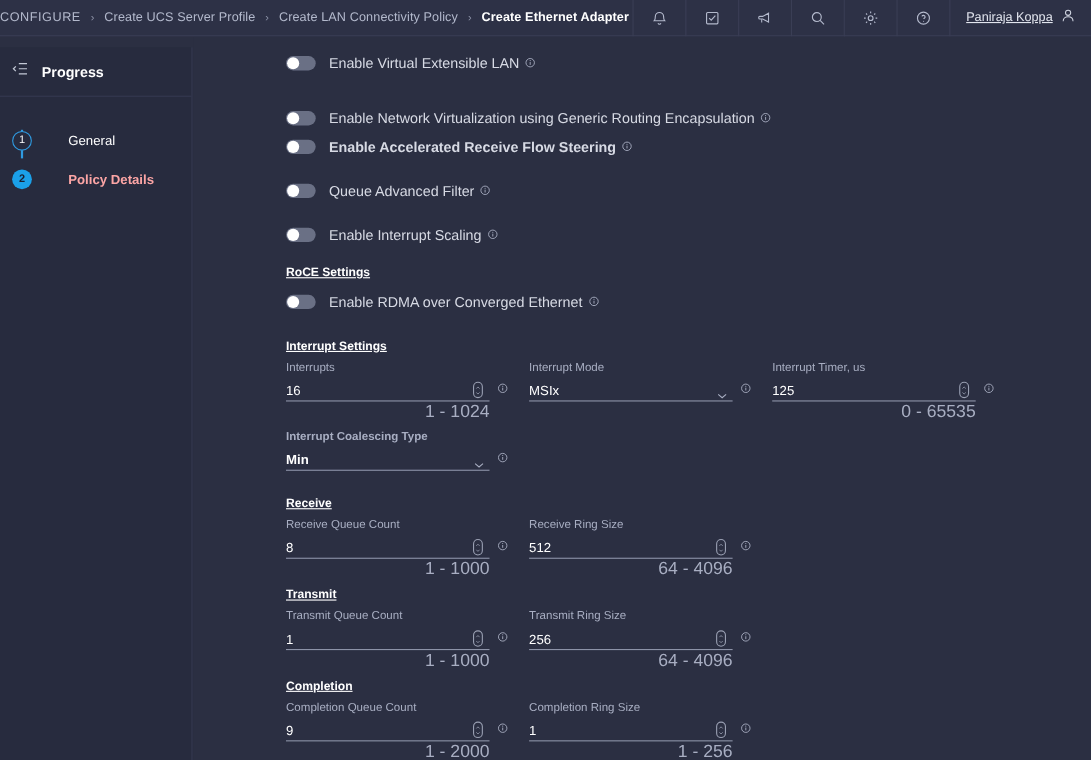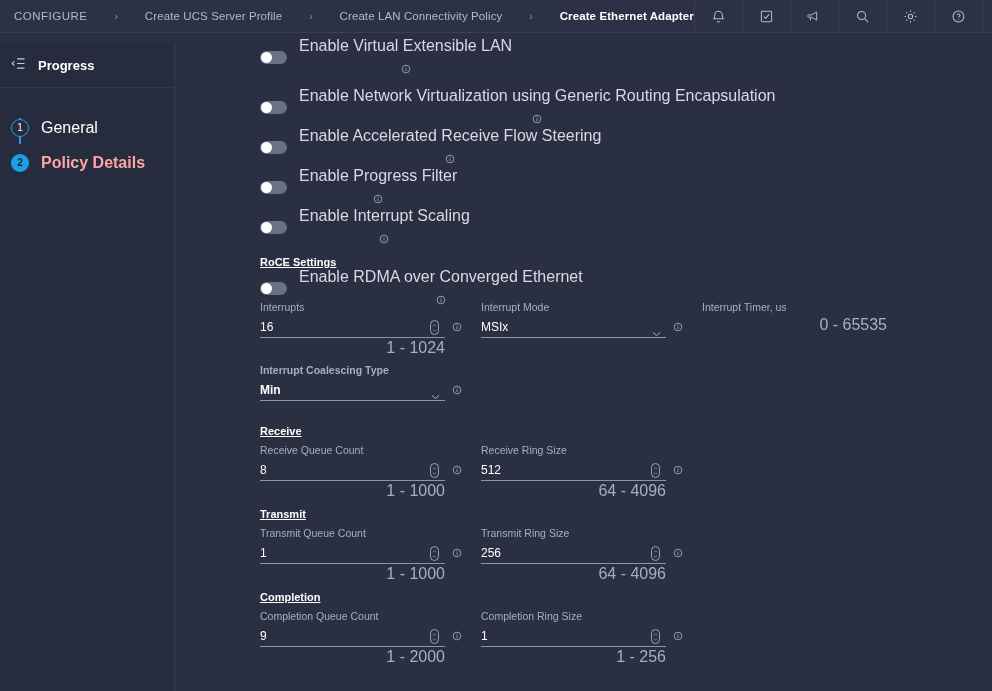"CONFIGURE" .breadcrumb { gap: 18px -> 0; padding-left: 14px -> none }
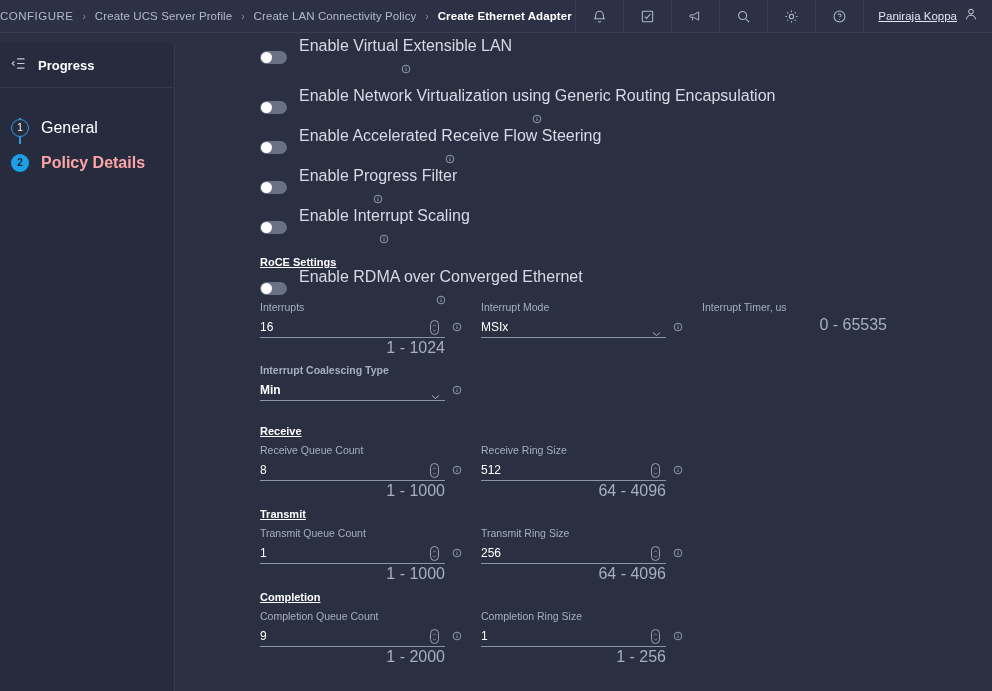"Enable Virtual Extensible LAN" .toggle-label { flex-direction: column -> none; font-size: 16px -> 13px }
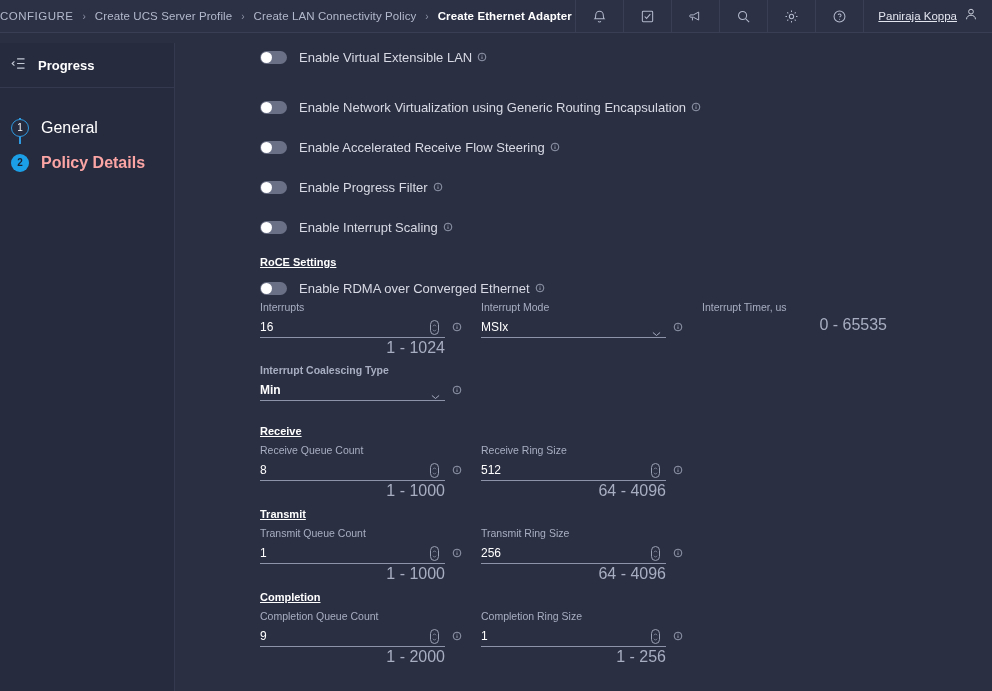"General" .step-label { font-size: 16px -> 12px; margin-left: none -> 21px }
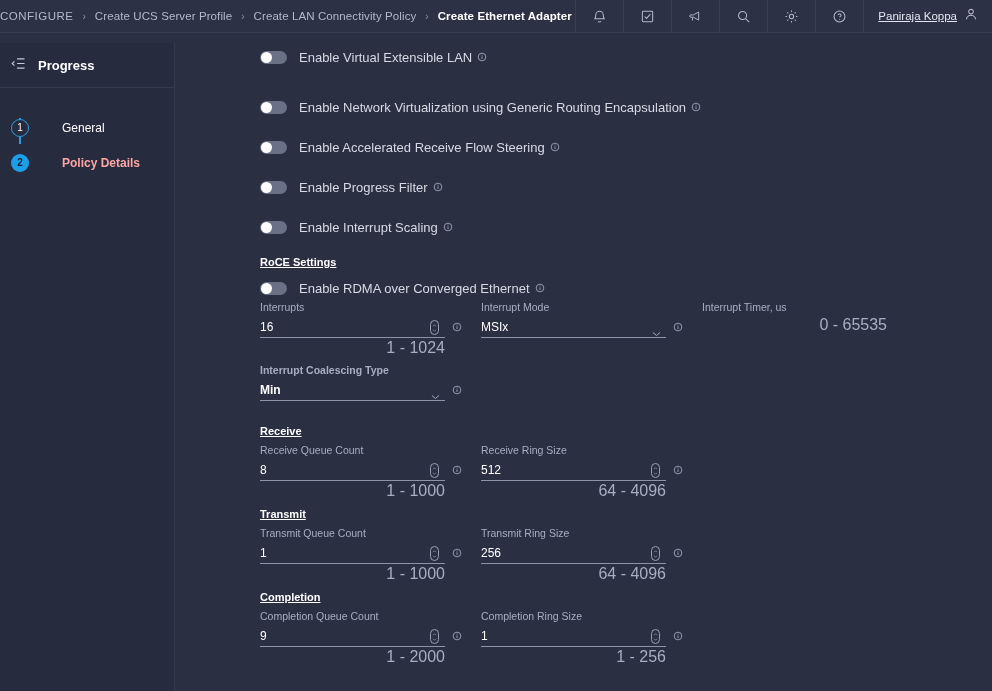"Enable Accelerated Receive Flow Steering" div.toggle-row { font-weight: none -> bold; margin-top: 14px -> none }
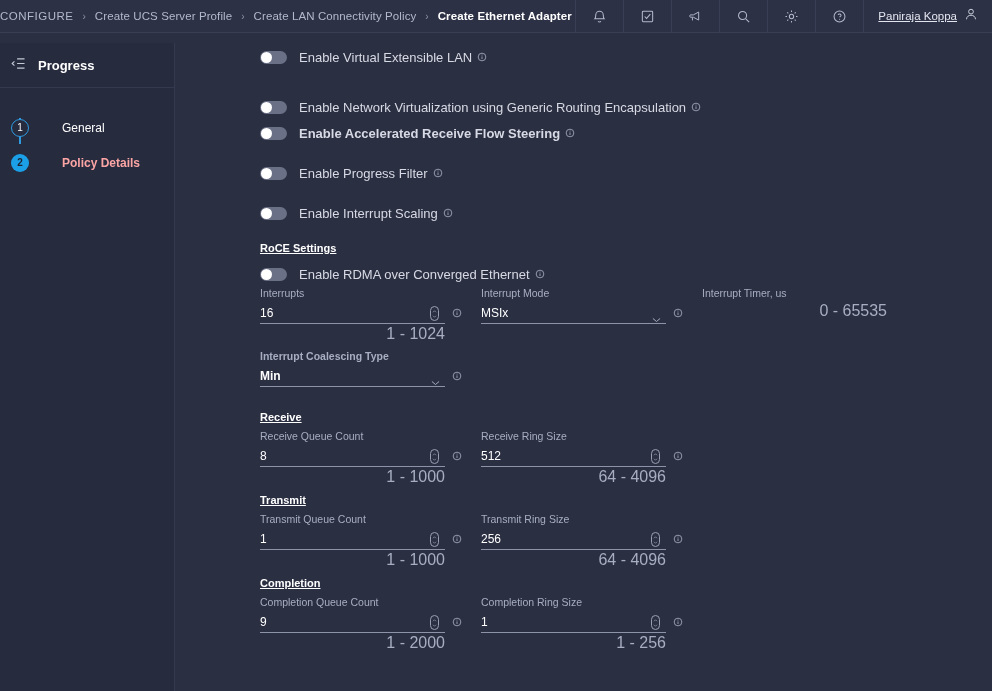"Enable Progress Filter" span { text: Enable Progress -> Queue Advanced }
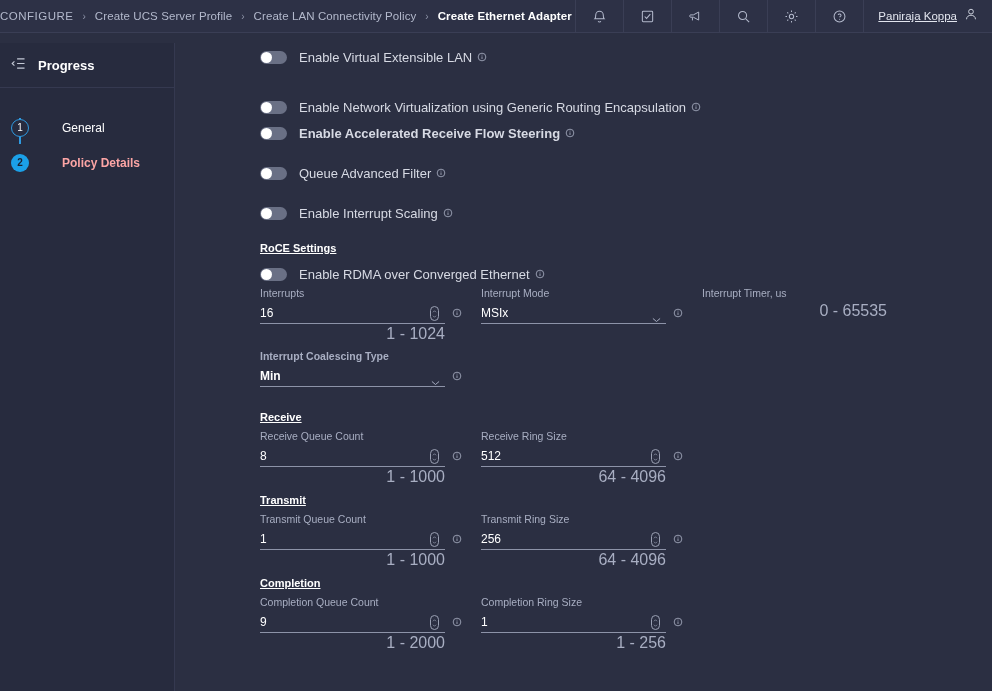"Interrupt Settings" div.section-title { html: none -> <div>Interrupt Settings</div> }
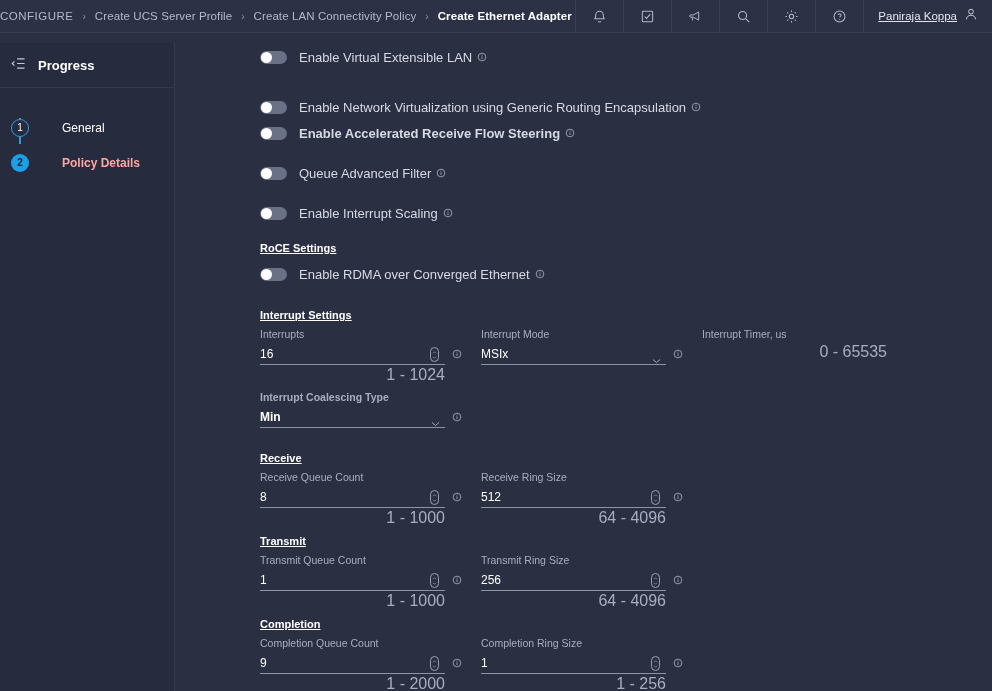"16" .field-box { align-items: flex-end -> center }
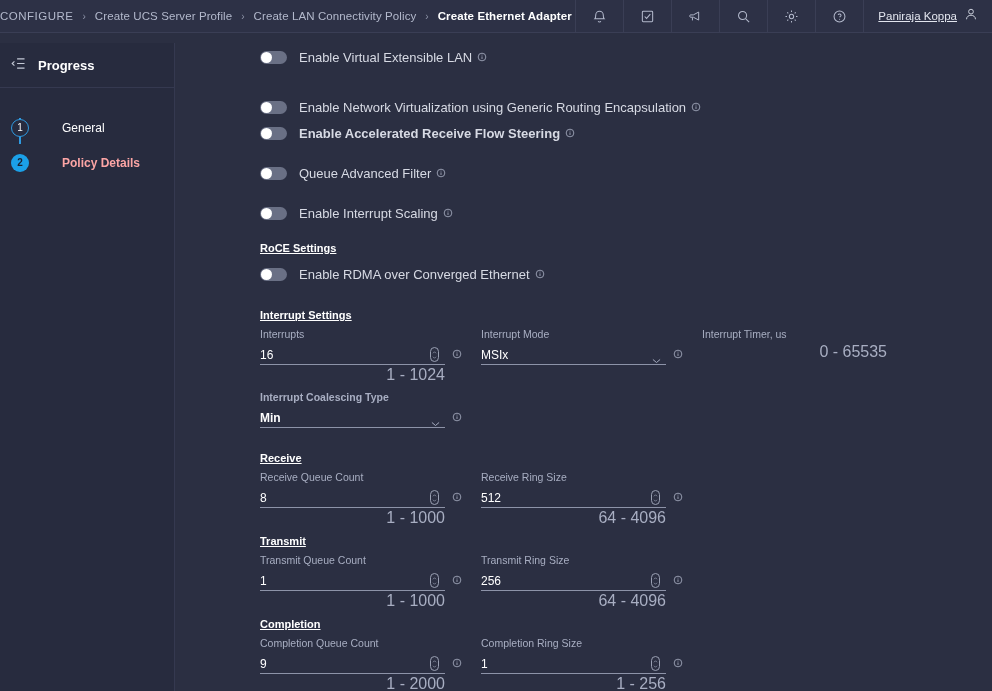"125" div.field-input-wrap { html: none -> <div> <div> <span>125</span> <span> <svg> <path></path> </svg> <svg> <path></path> </svg> </span> </div> <span><svg> <circle></circle> <path></path> <circle></circle> </svg></span> </div> }
